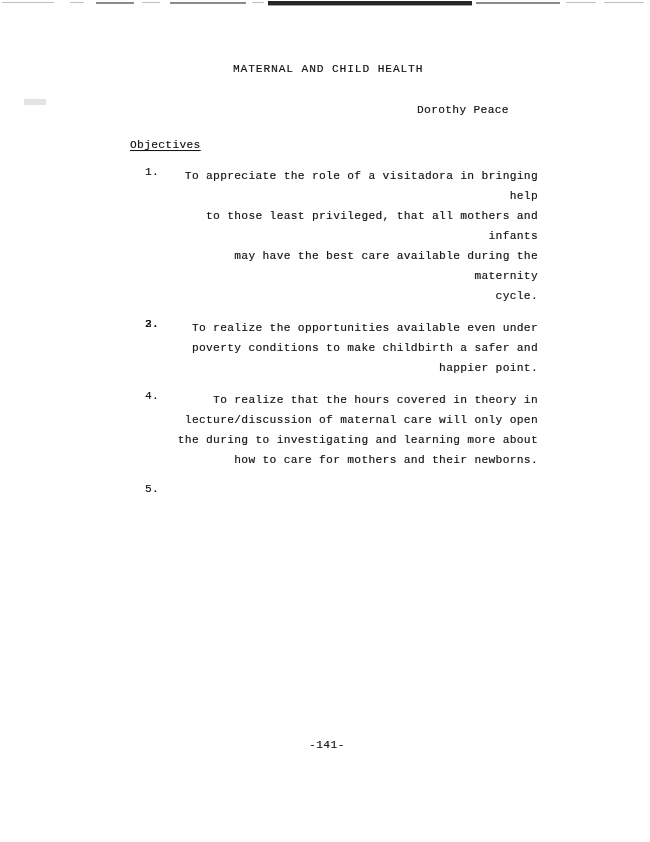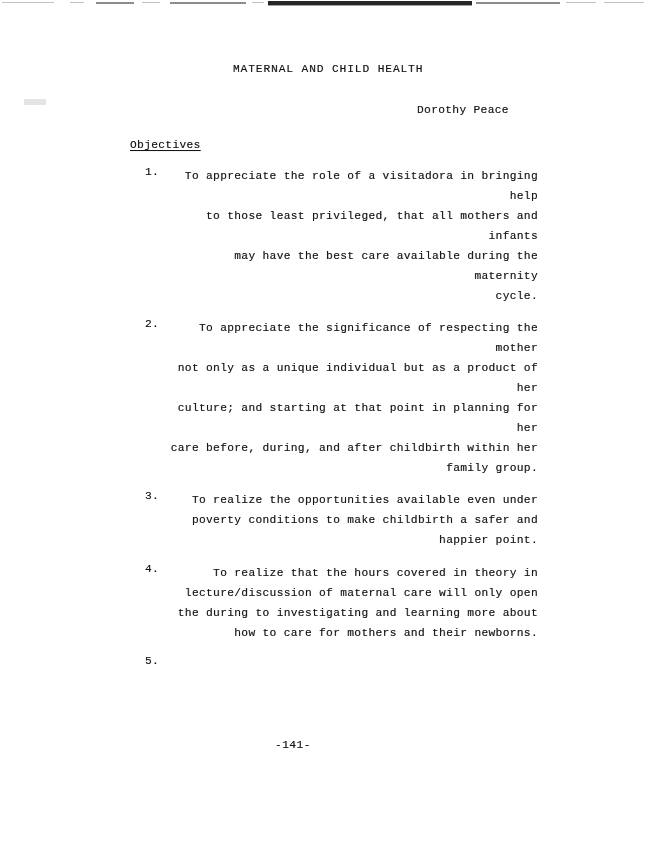"To appreciate the significance of" div.obj-body { html: <div>To appreciate the significance of respecting the mother not only as a unique individual but as a product of her culture; and starting at that point in planning for her care before, during, and after childbirth within her family group.</div> -> none }
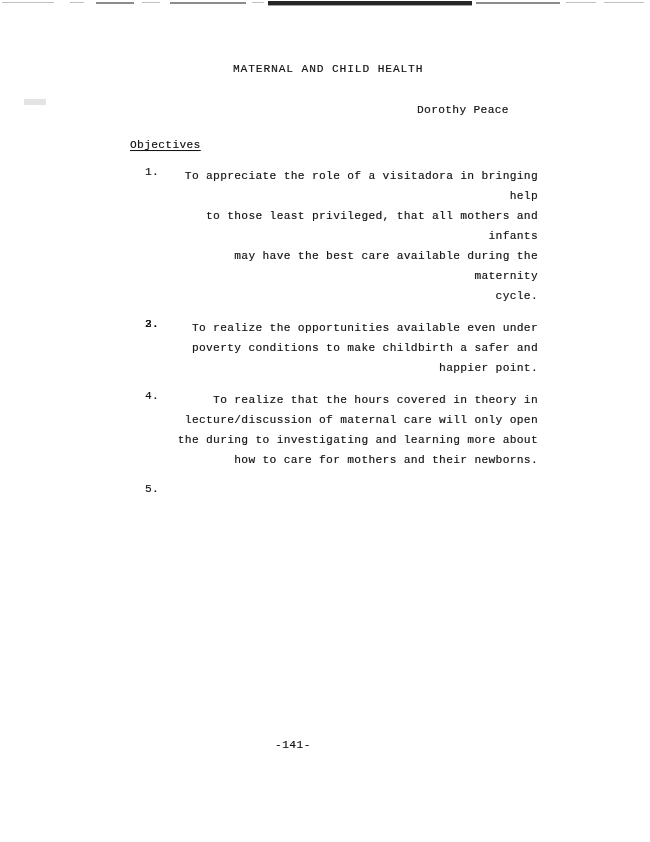"-141-" #page-number { left: 275px -> 309px }
